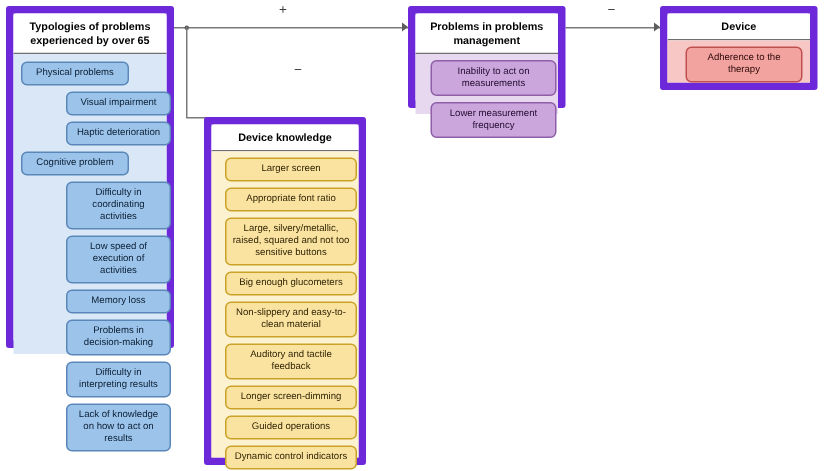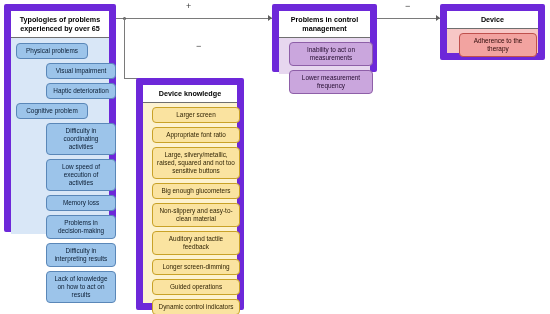"Typologies of problems experienced by" .panel { border: 7px solid #6d28d9 -> 5px solid #6d28d9 }
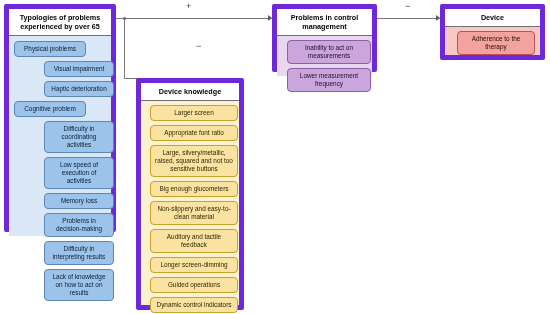"Problems in control management" div.panel-title { text: control -> problems }
